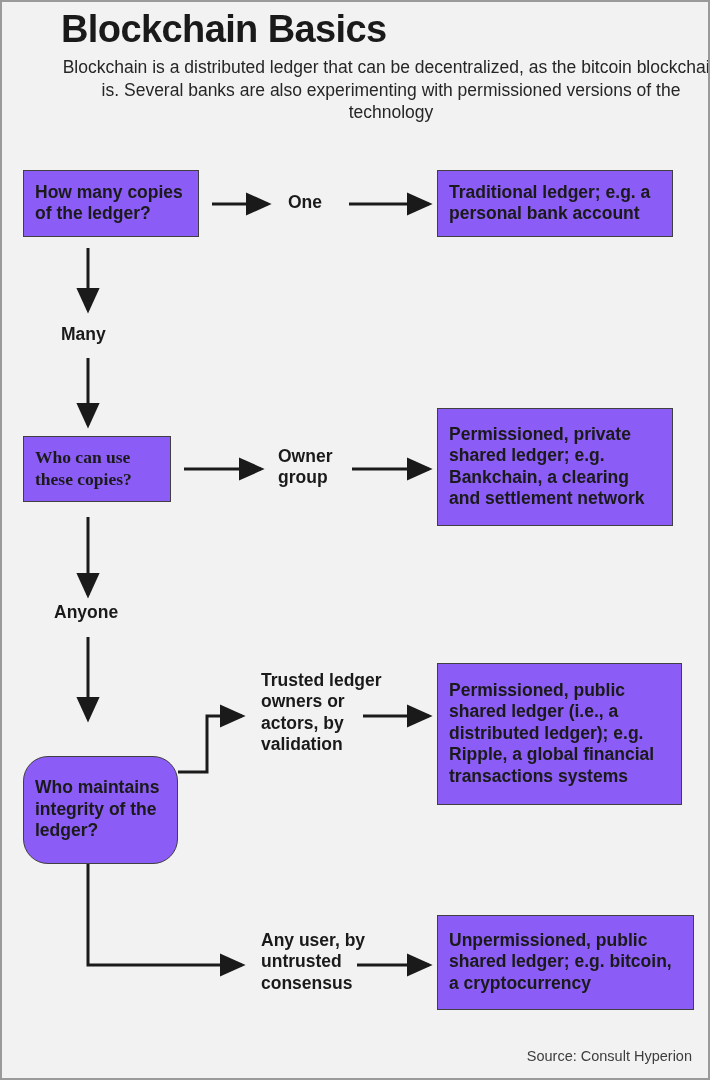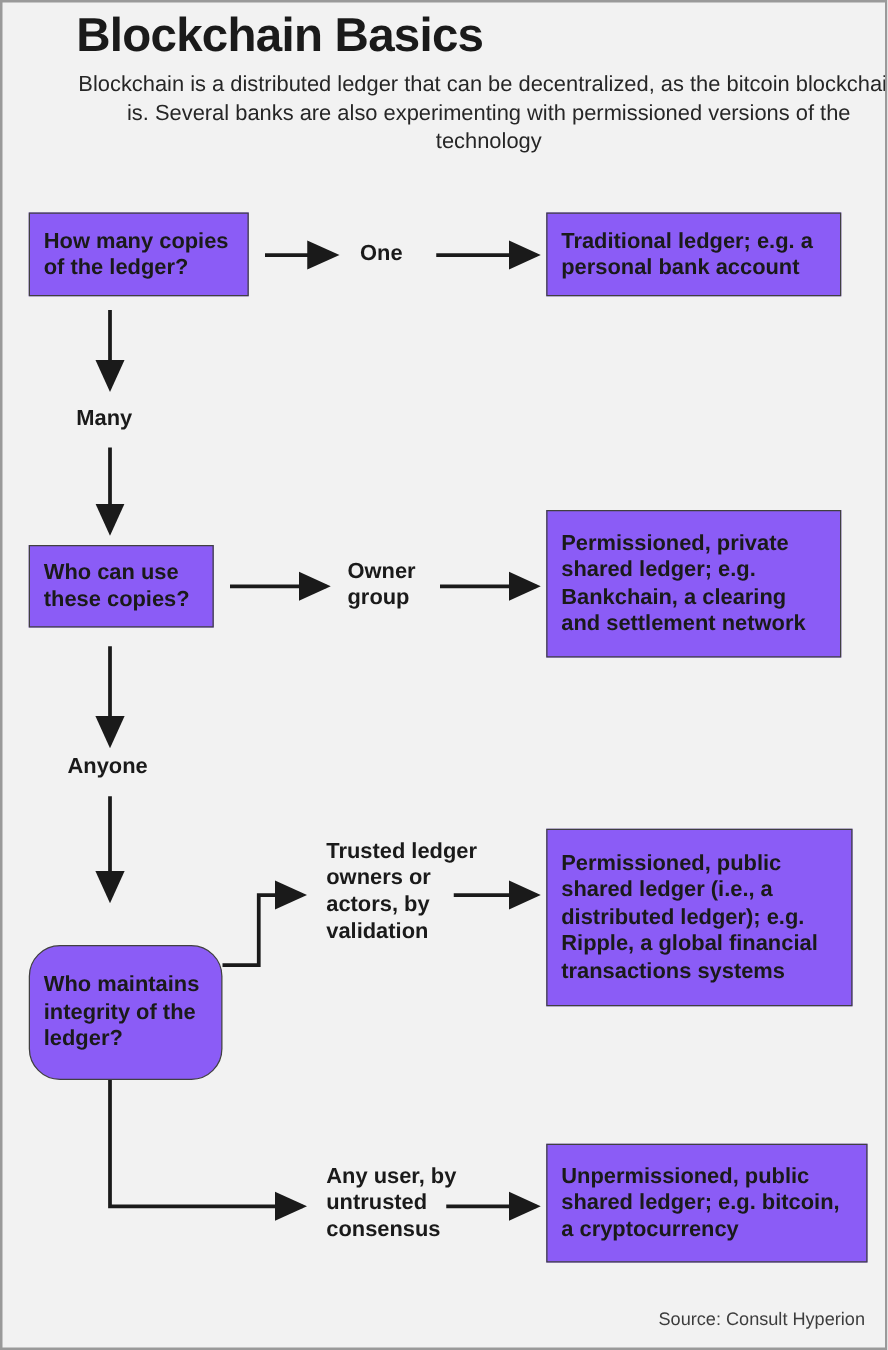"Who can use" div.node { font-family: none -> Liberation Serif, serif }
